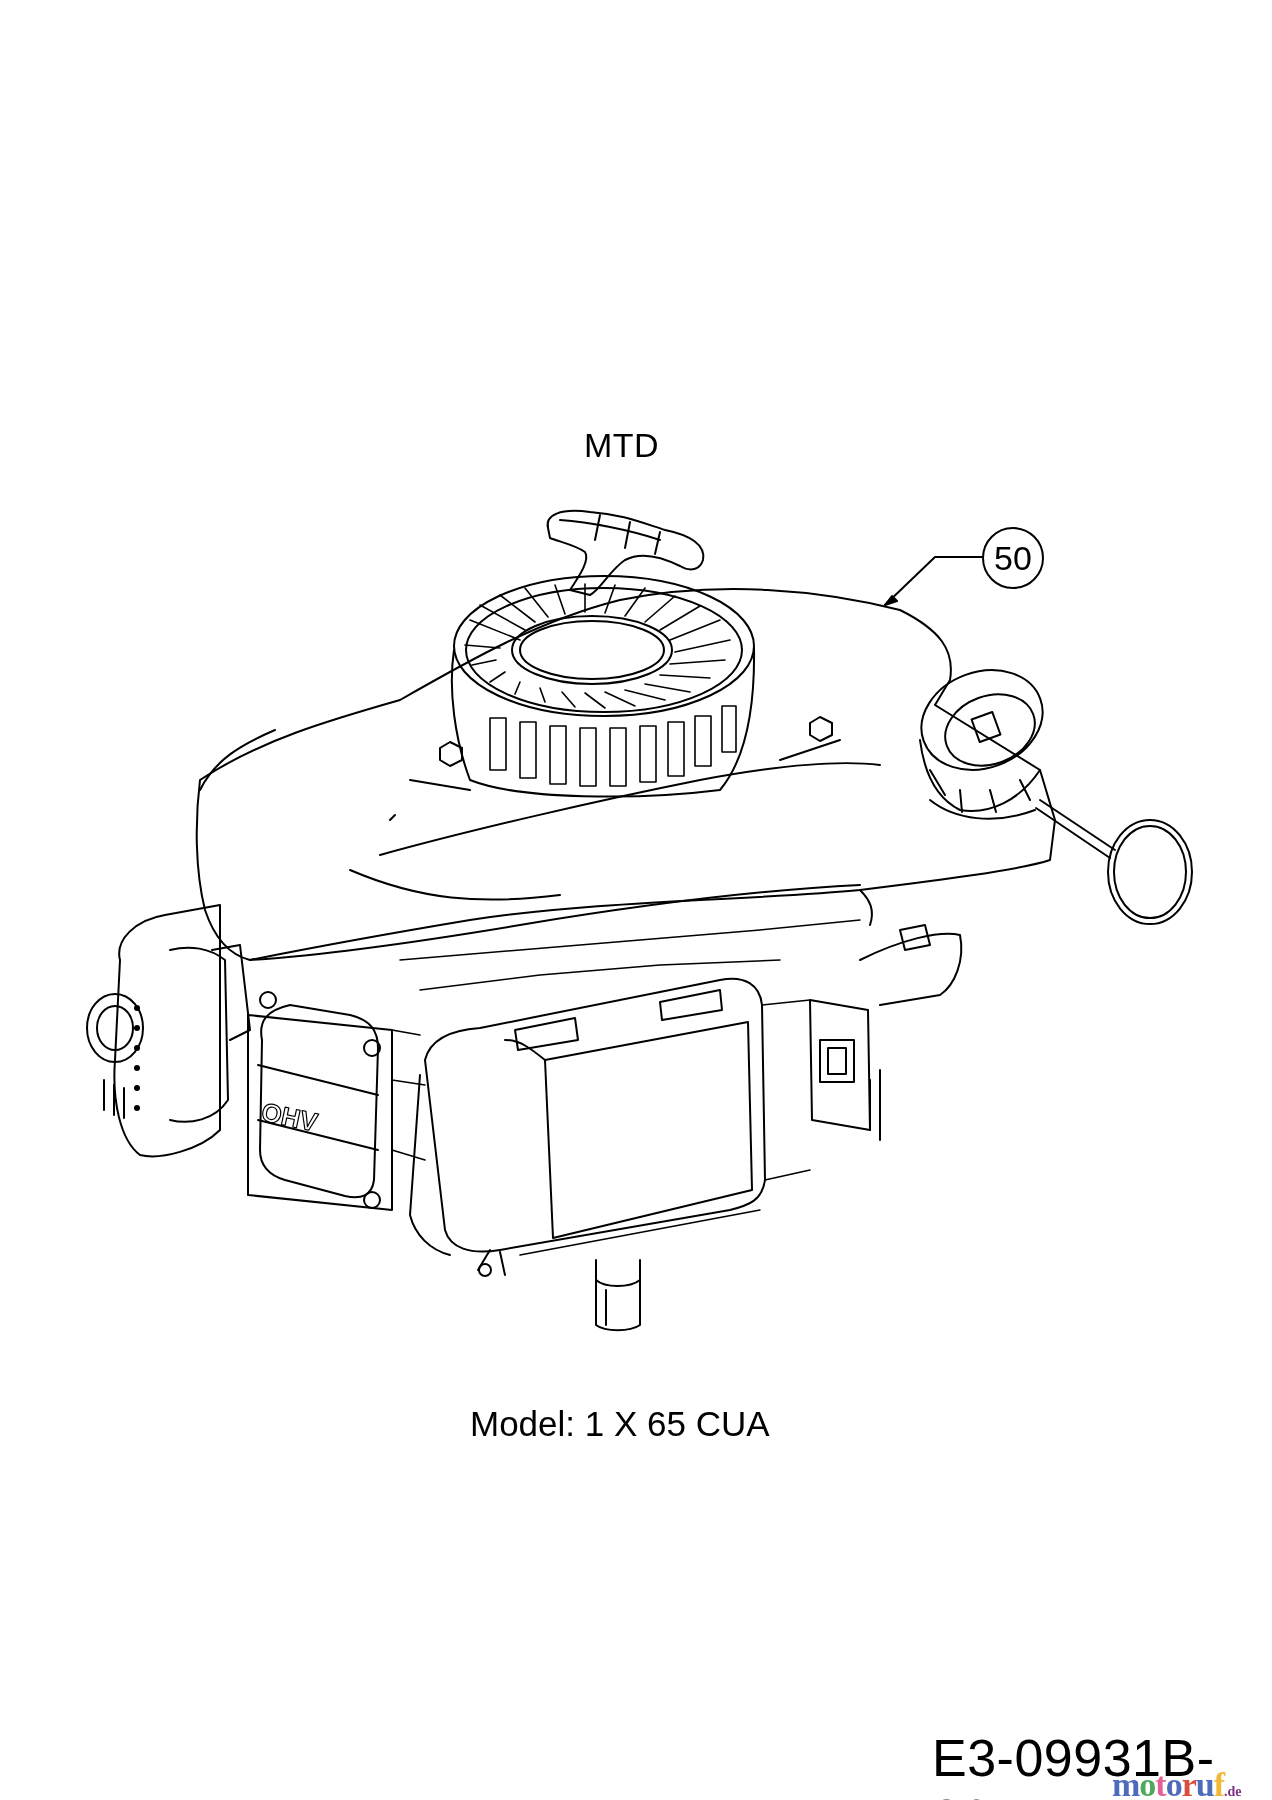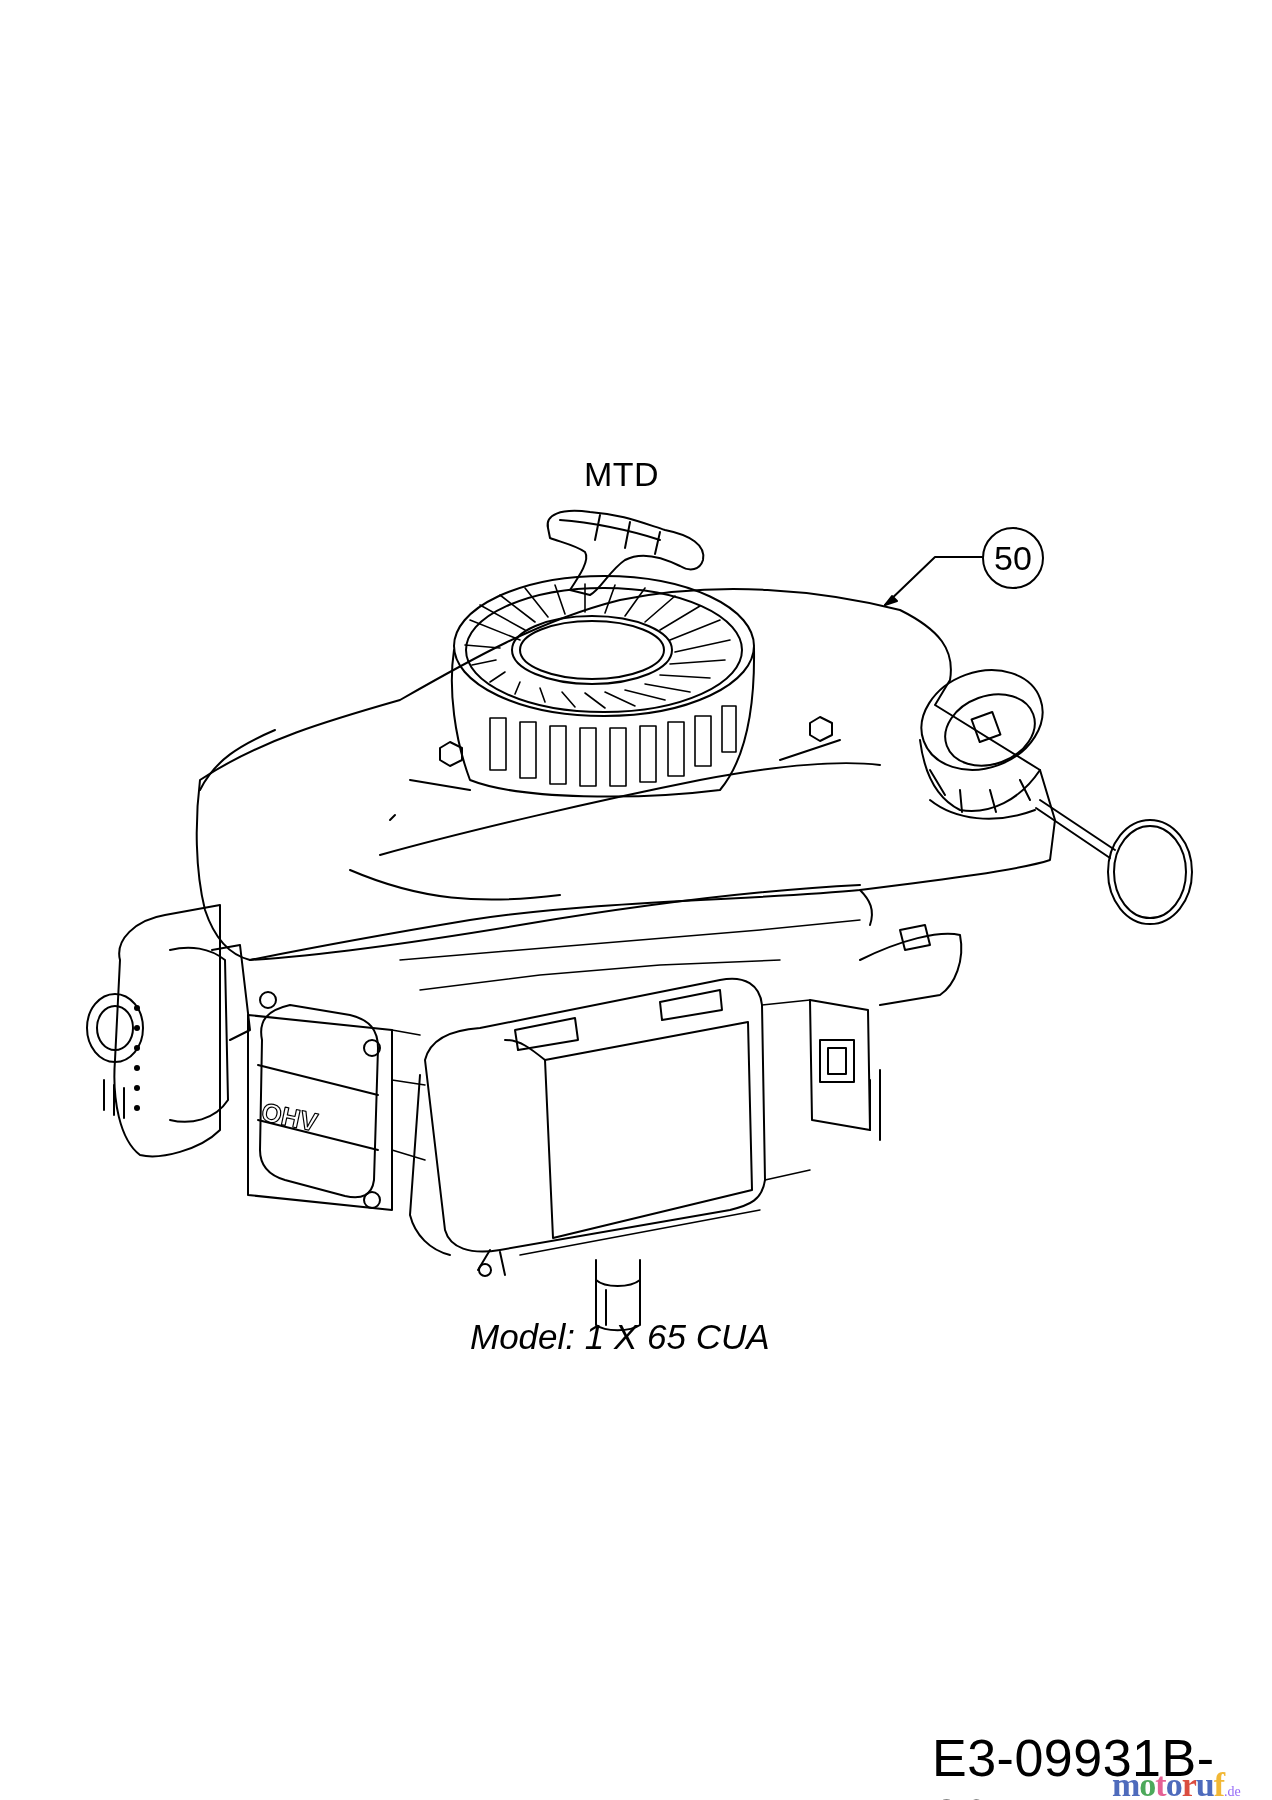"MTD" .brand-label { margin-top: 29px -> none }
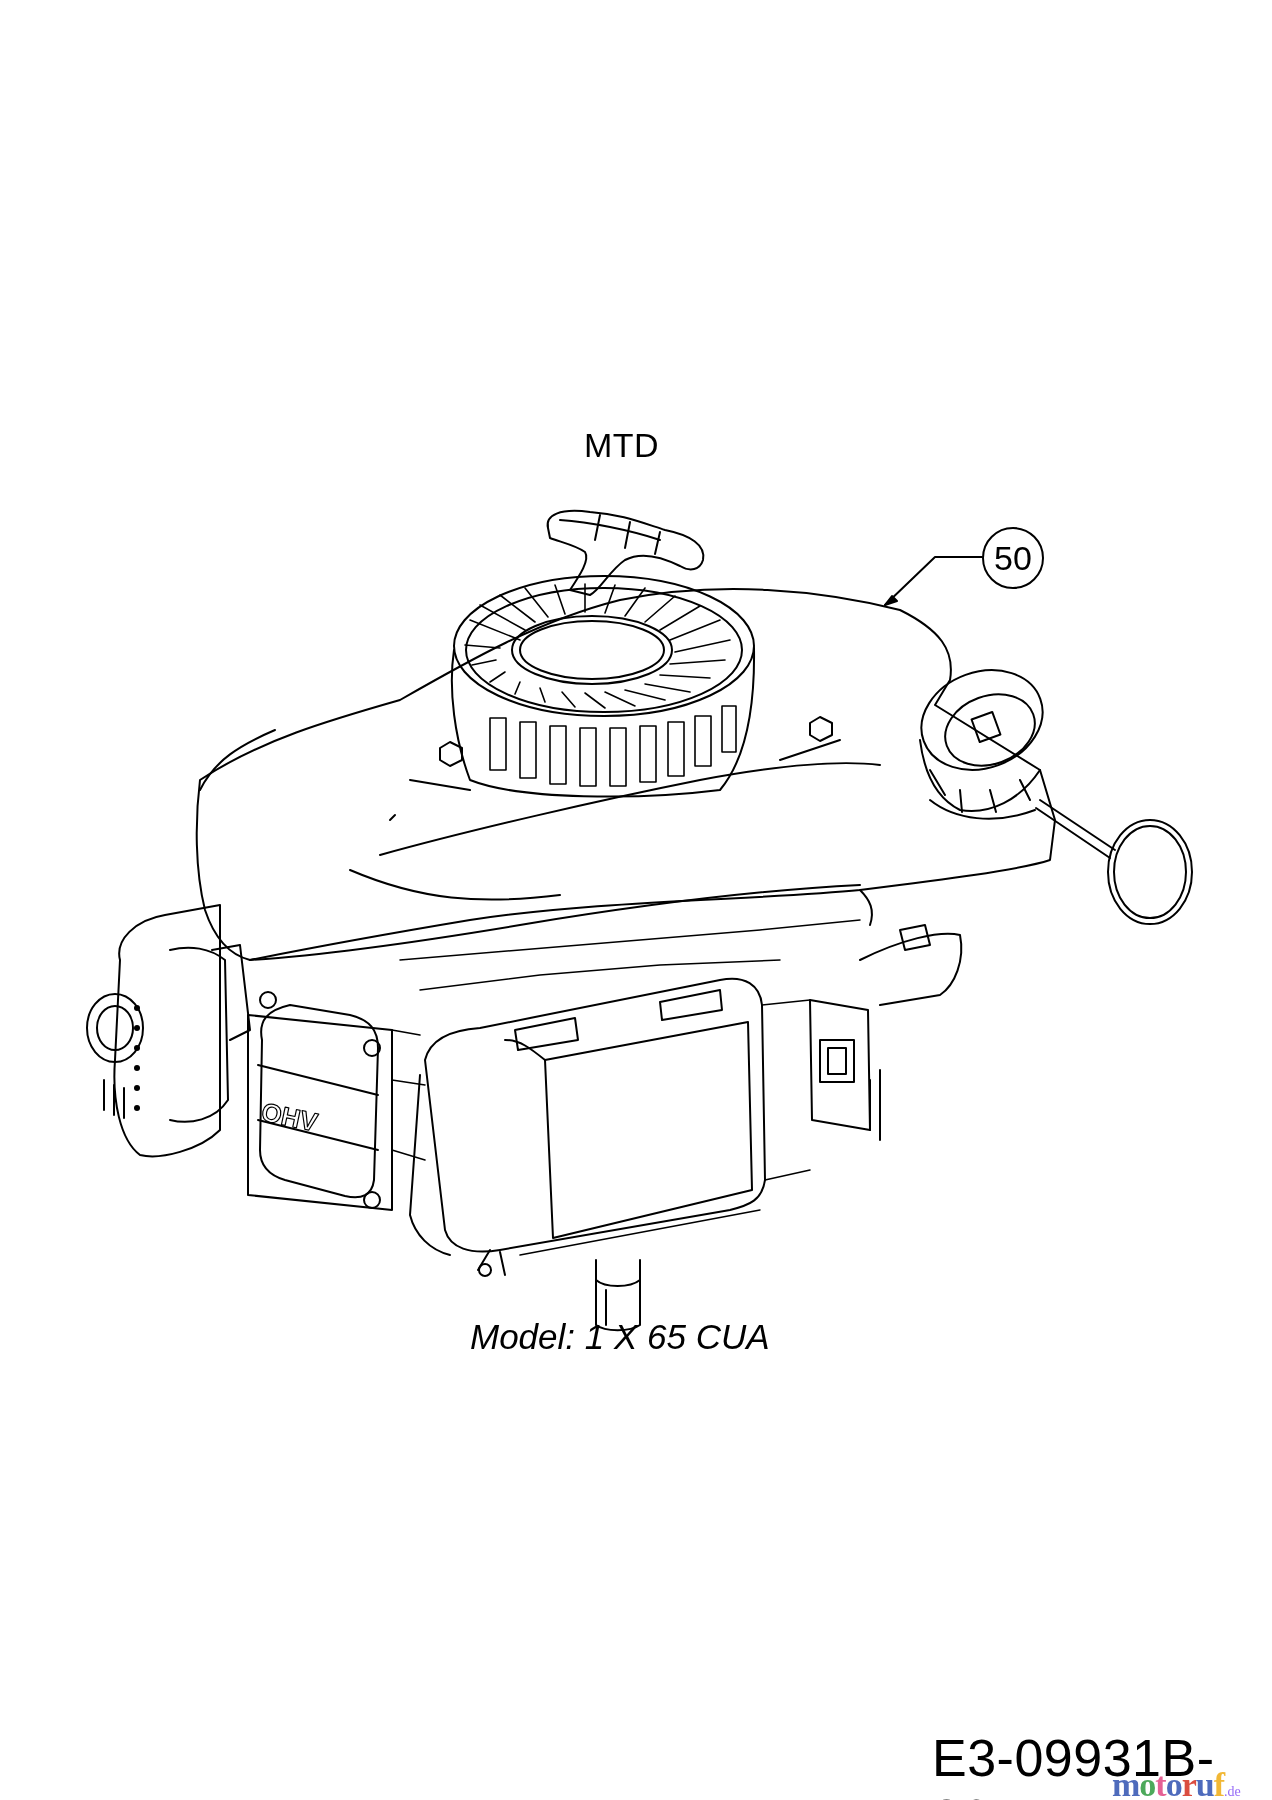"Model: 1 X 65 CUA" .model-label { font-style: italic -> none; top: 1317px -> 1404px }
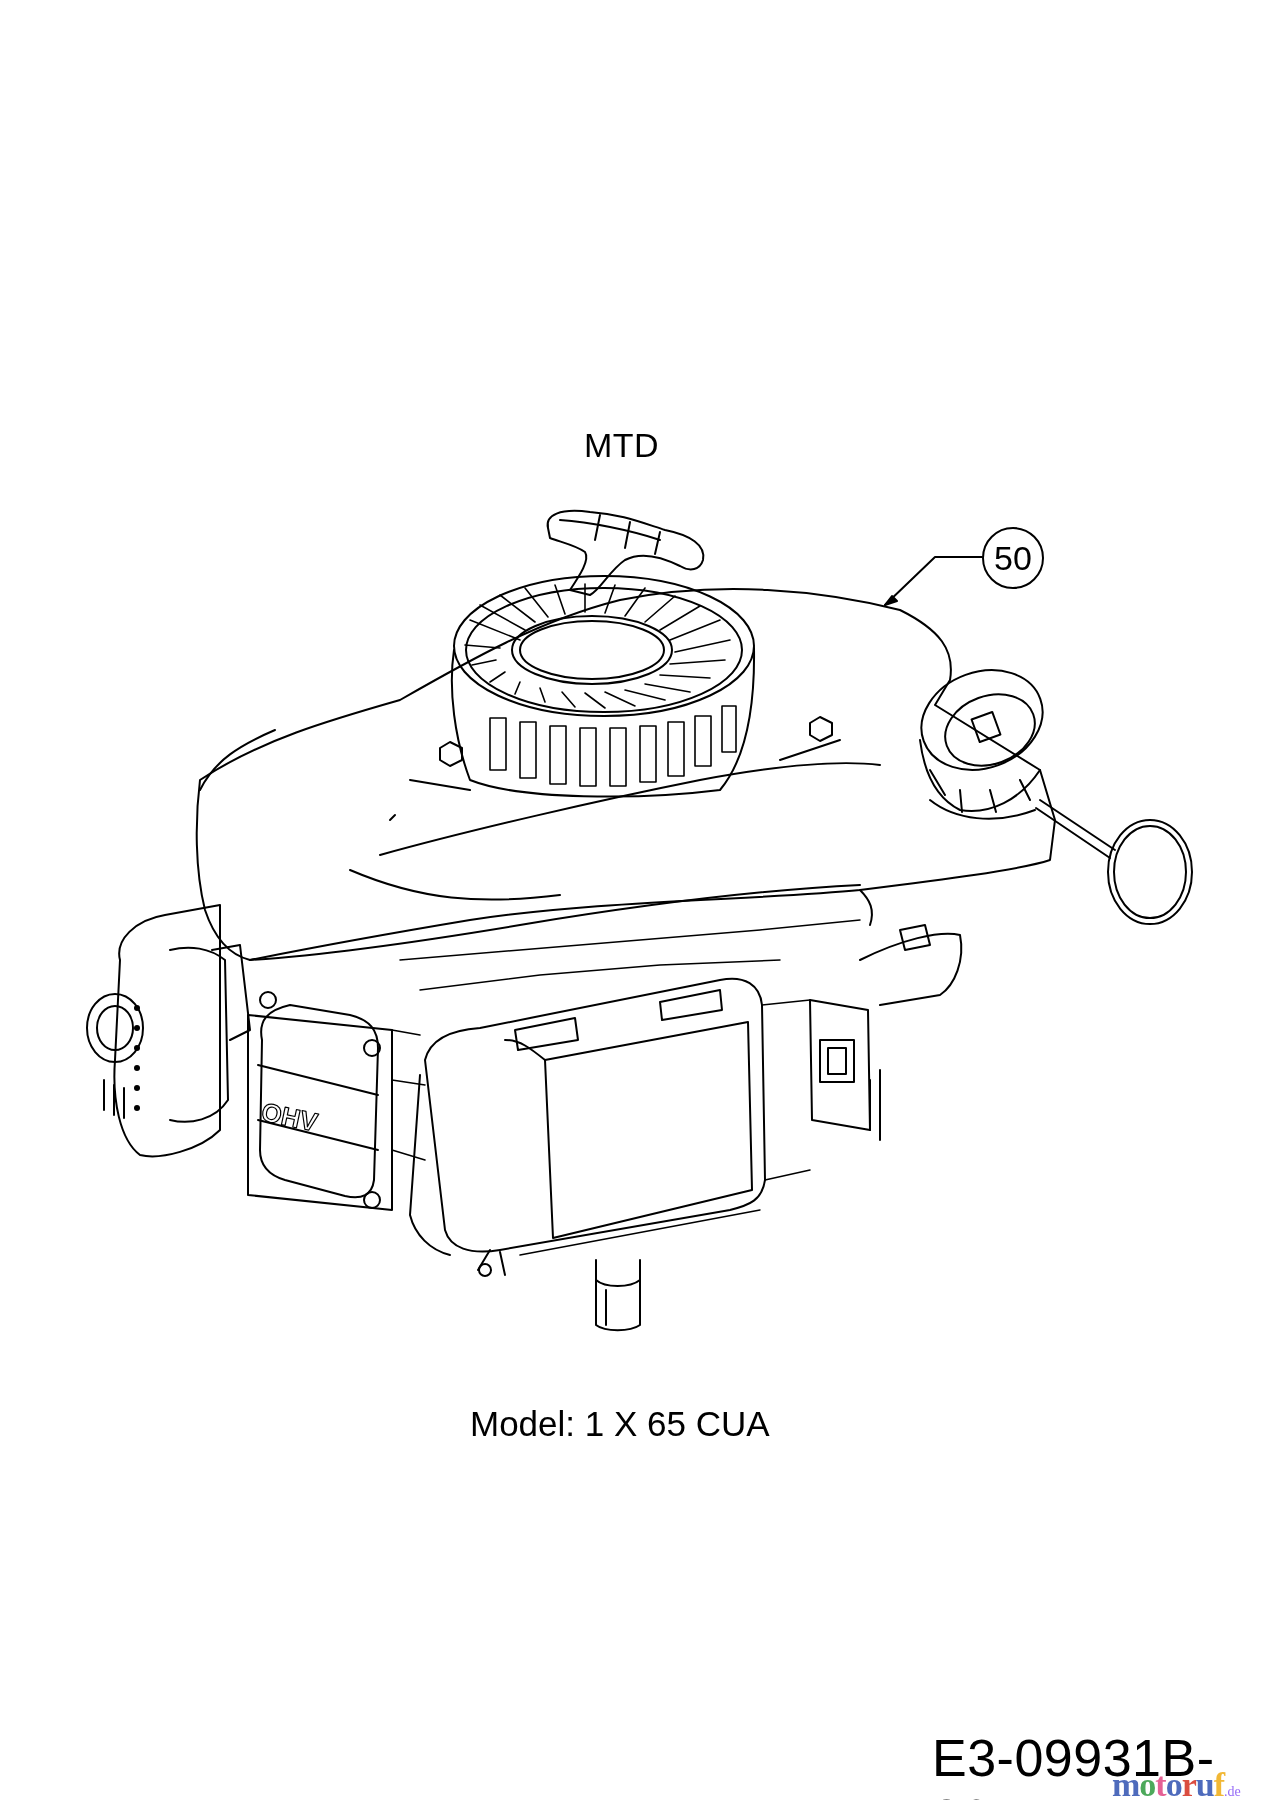".de" .watermark .tld { color: #8b5cf6 -> #701a75; font-weight: normal -> bold }
